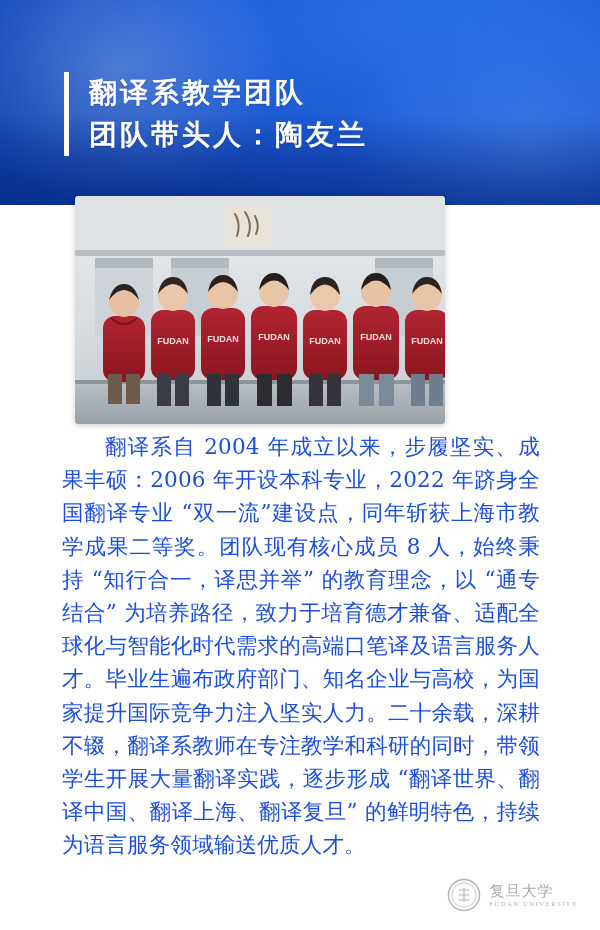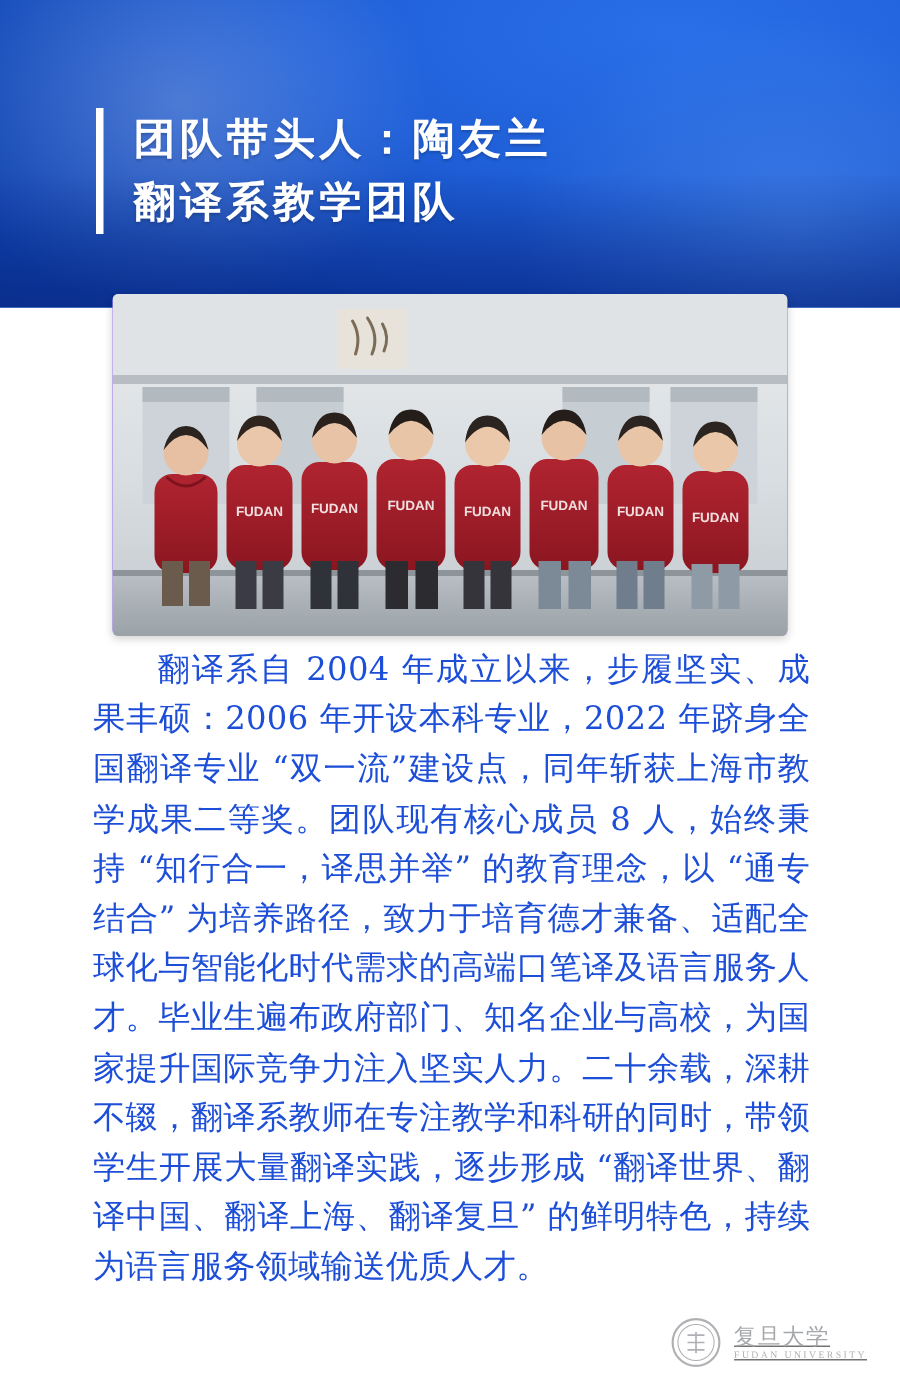"团队带头人：陶友兰" div.title-line { order: before "翻译系教学团队" -> after "翻译系教学团队" }
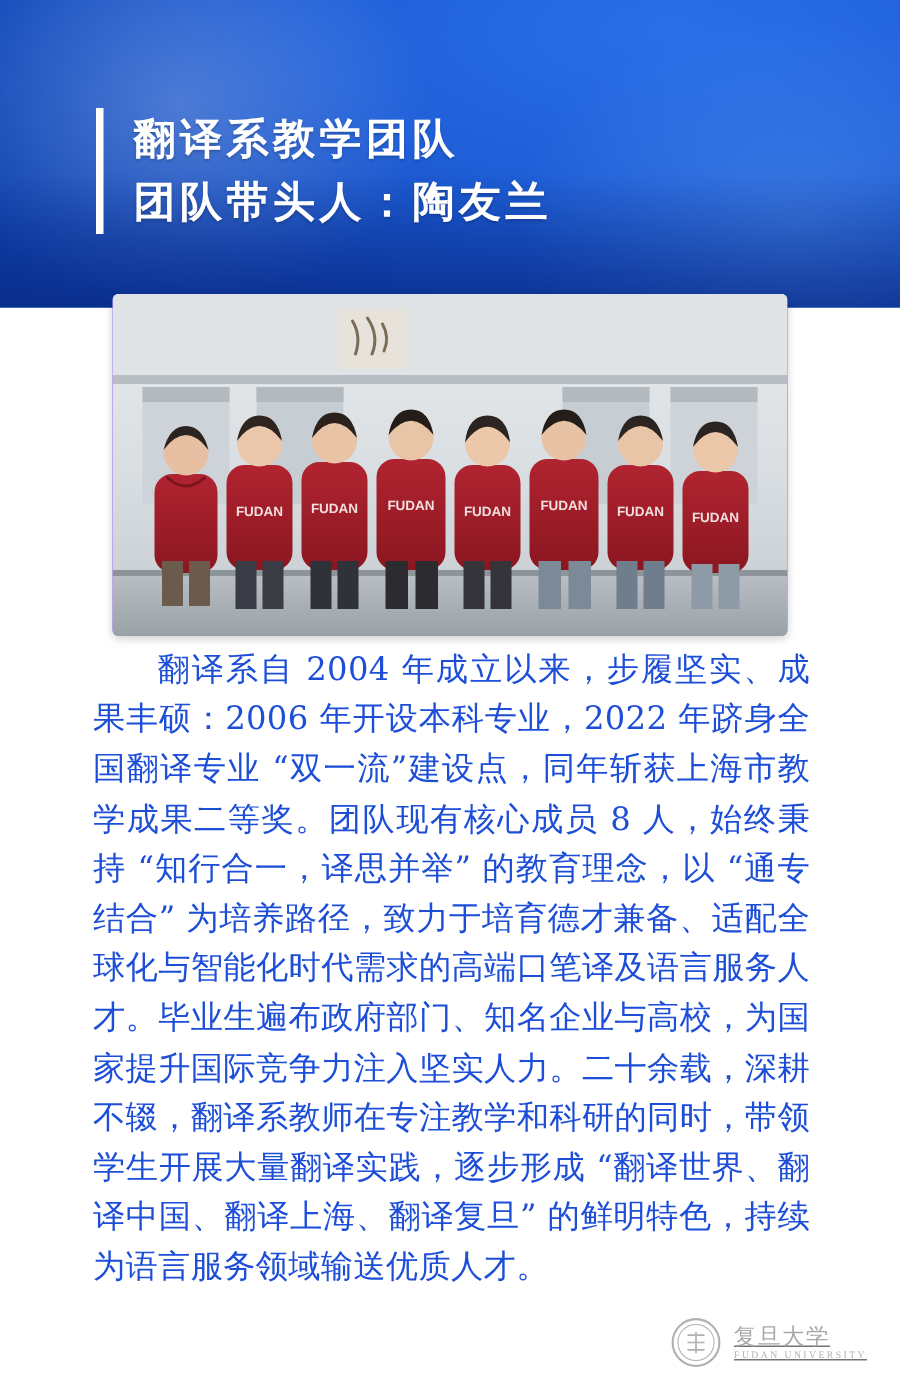"FUDAN" .photo-wrap { background: #8b5cf6 -> #f97316; width: 450px -> 370px }
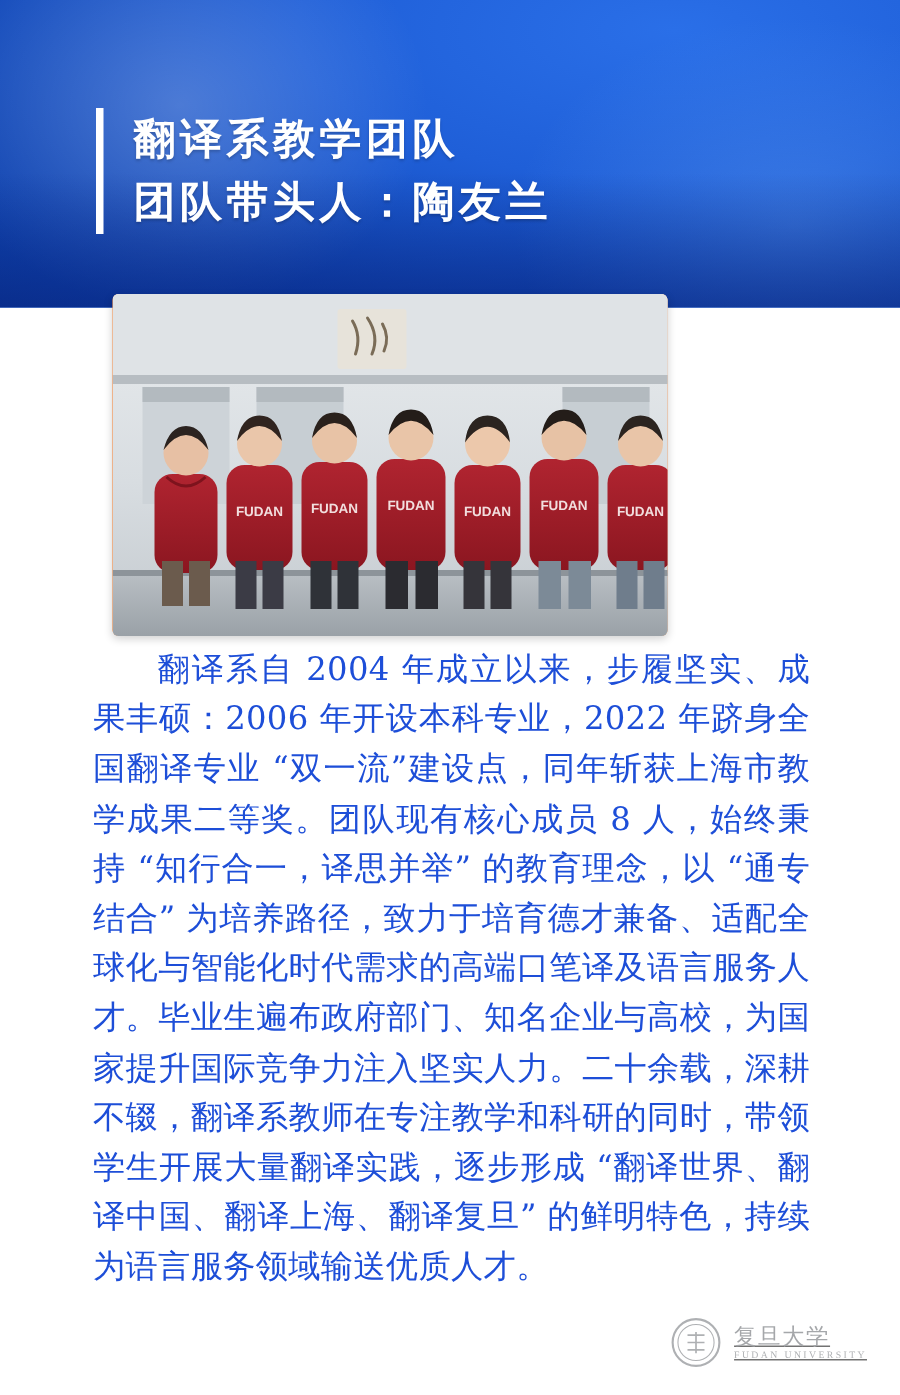"复旦大学" .footer-logo { text-decoration: underline -> none }
